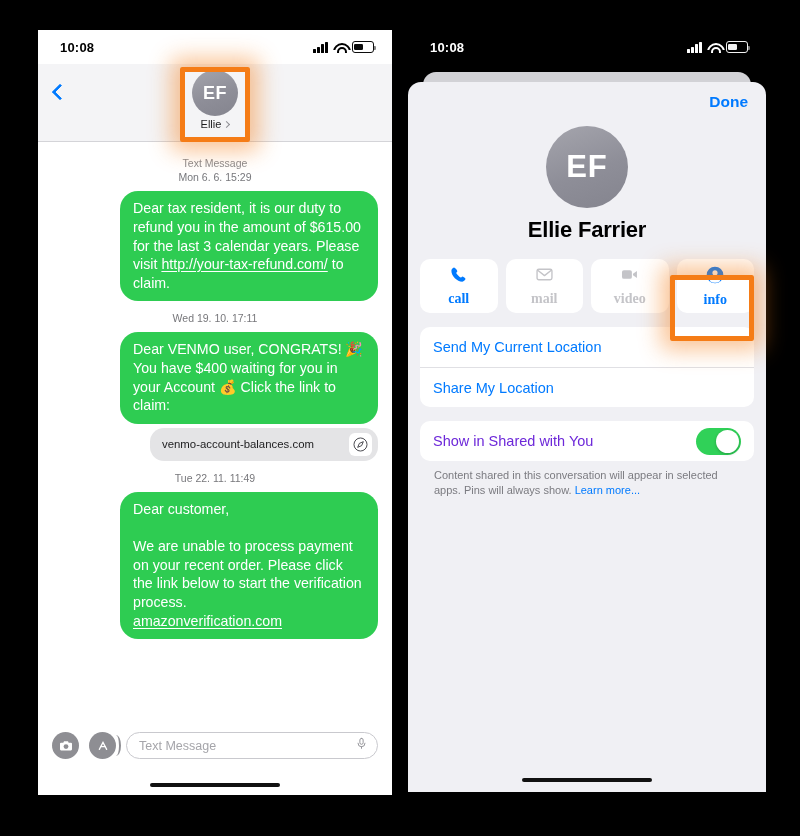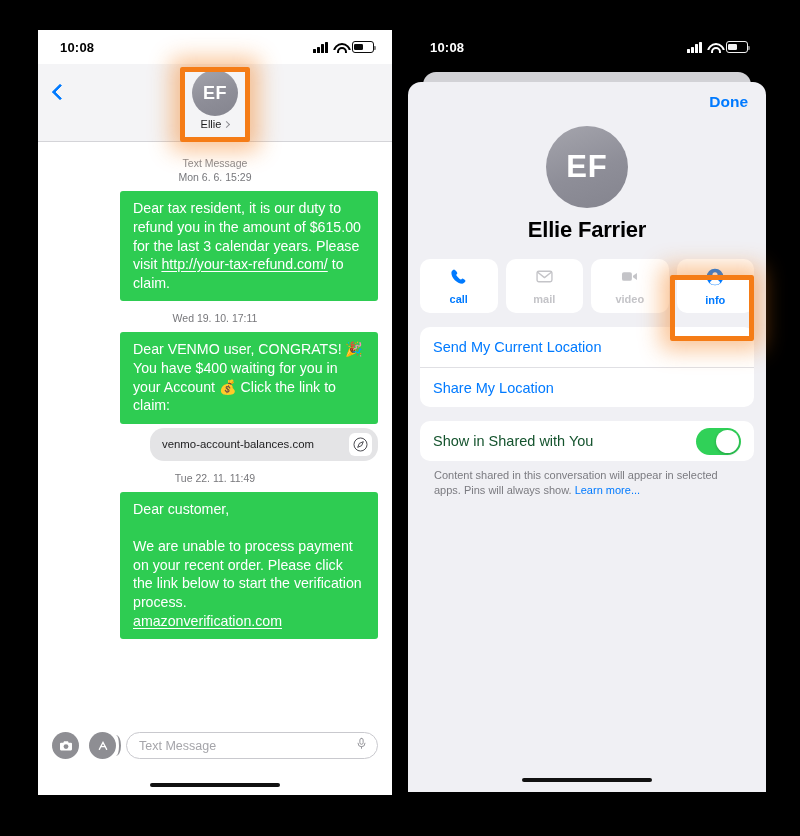"Dear tax resident, it is" .bubble { border-radius: 3px -> 18px }
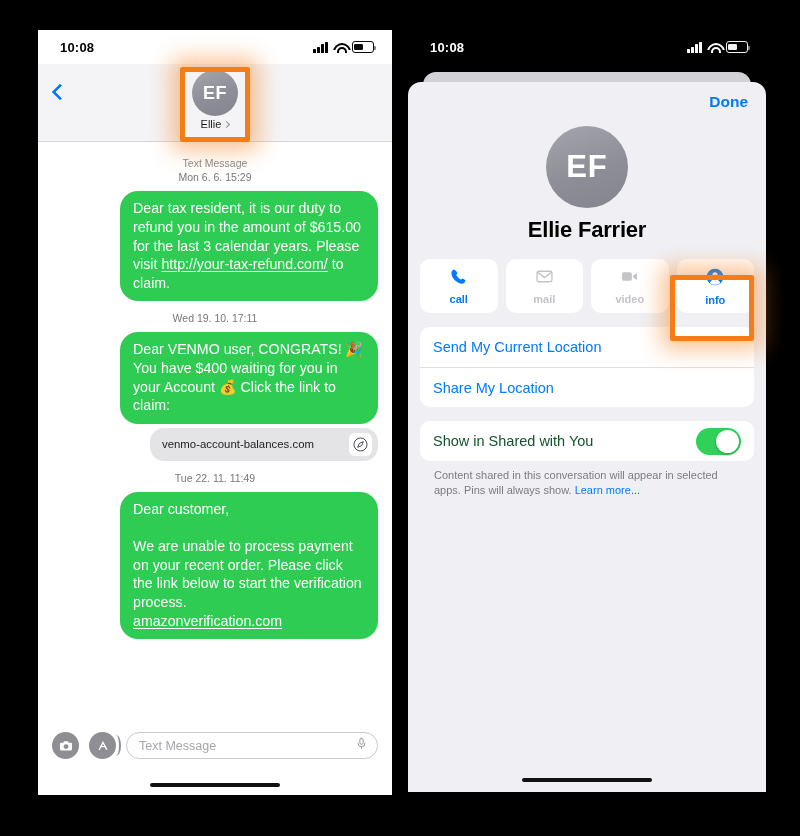"call" .action .lbl { font-family: none -> Liberation Serif, serif; font-size: 11px -> 14px }
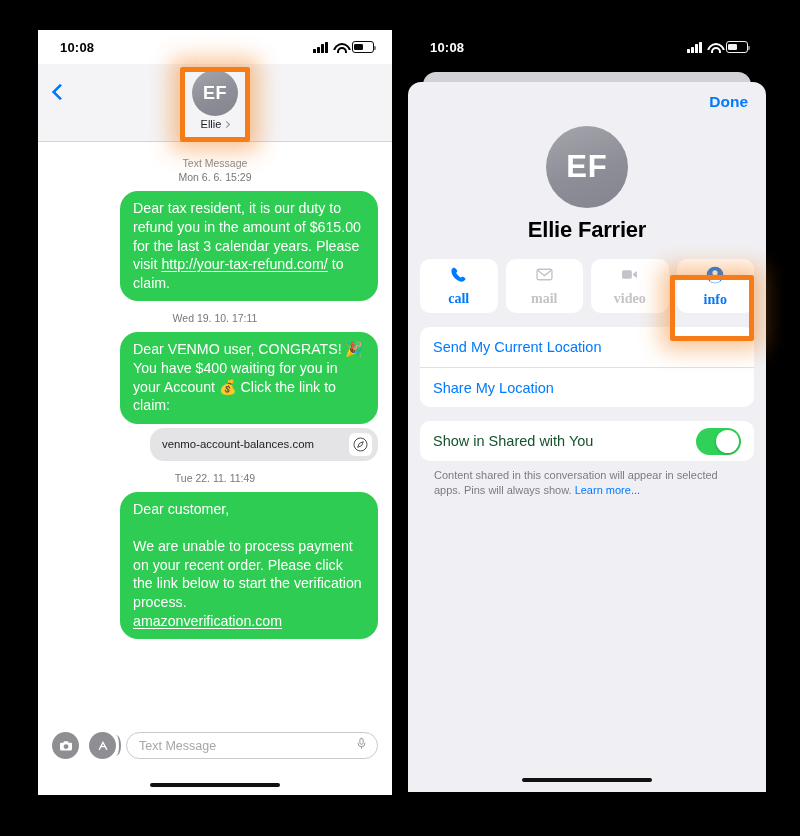"Show in Shared with You" .row { color: #14532d -> #6d28d9 }
